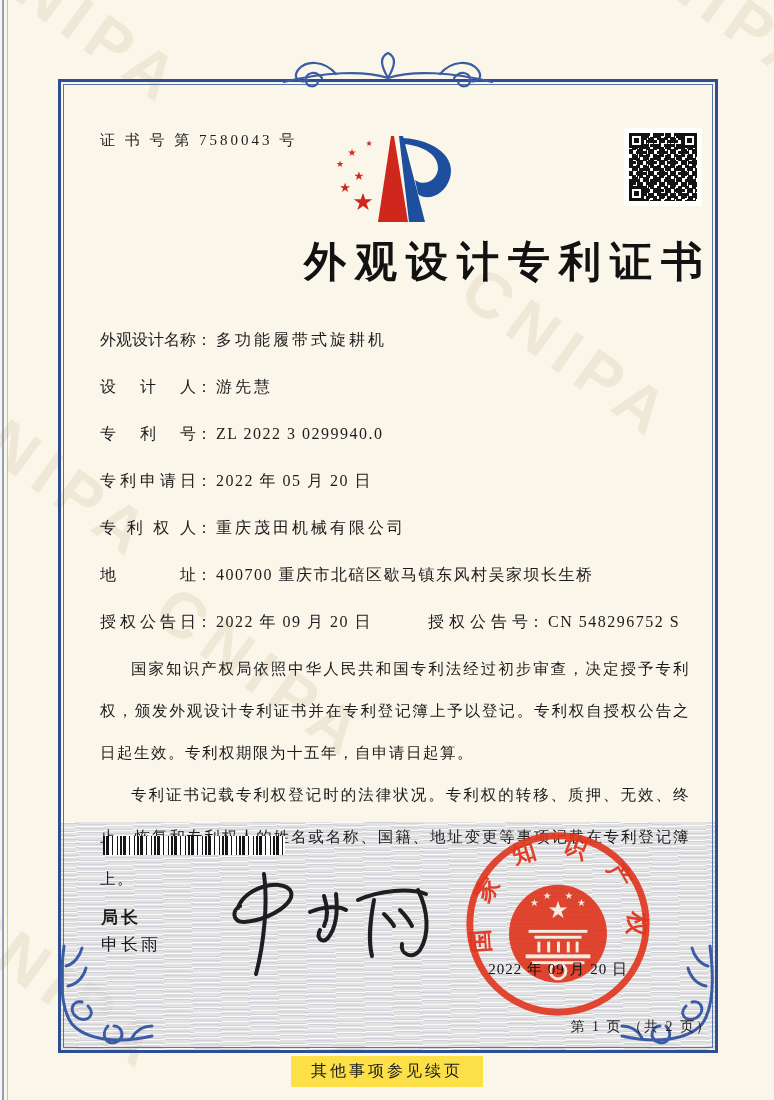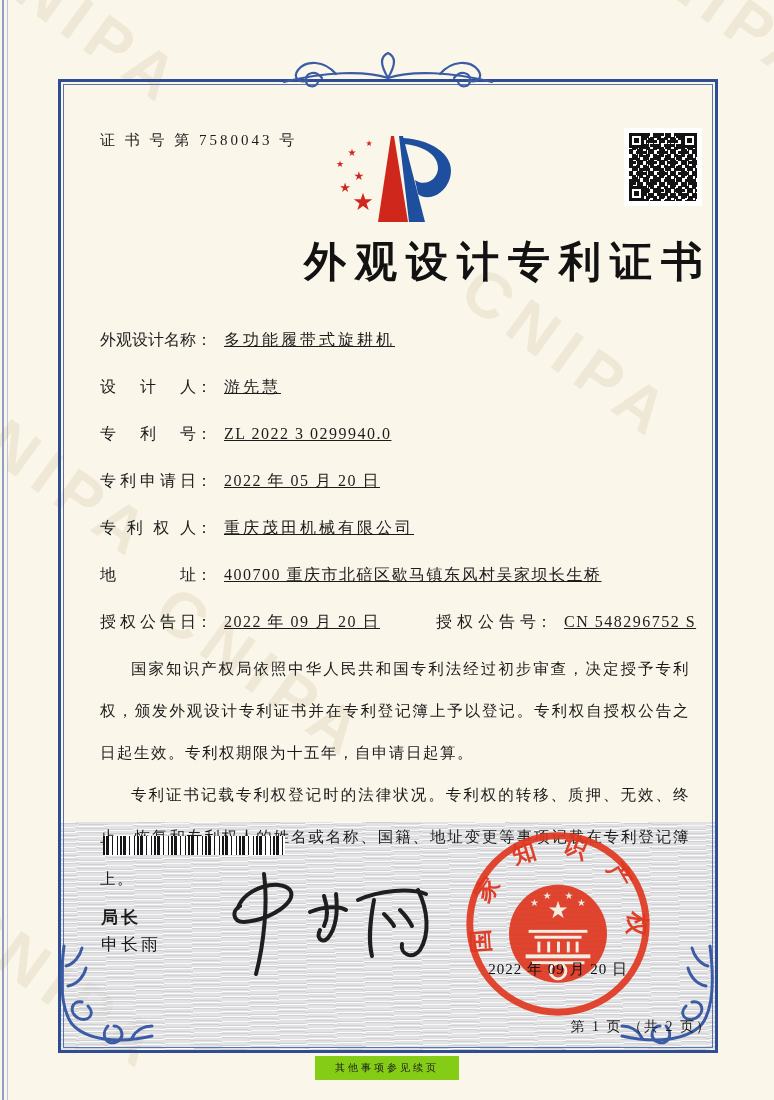"多功能履带式旋耕机" .fvalue { margin-left: 12px -> 4px; text-decoration: underline -> none }
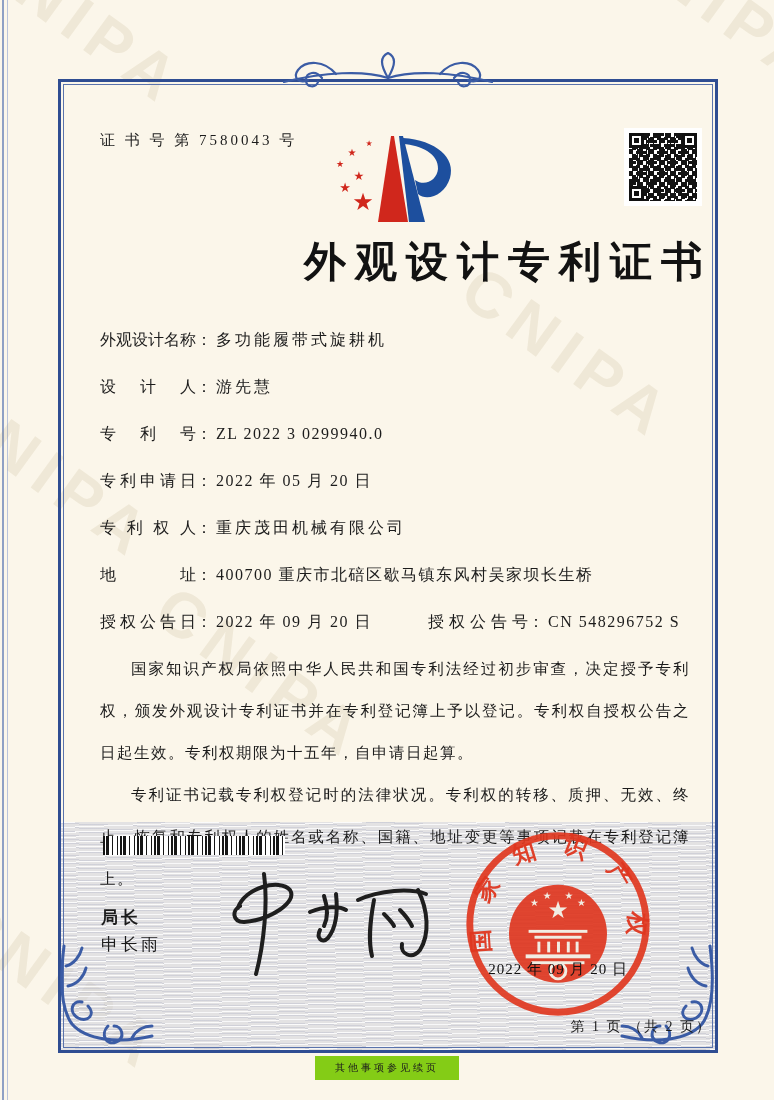"其他事项参见续页" .contnote { background: #84cc16 -> #fde047; font-size: 10px -> 16px }
